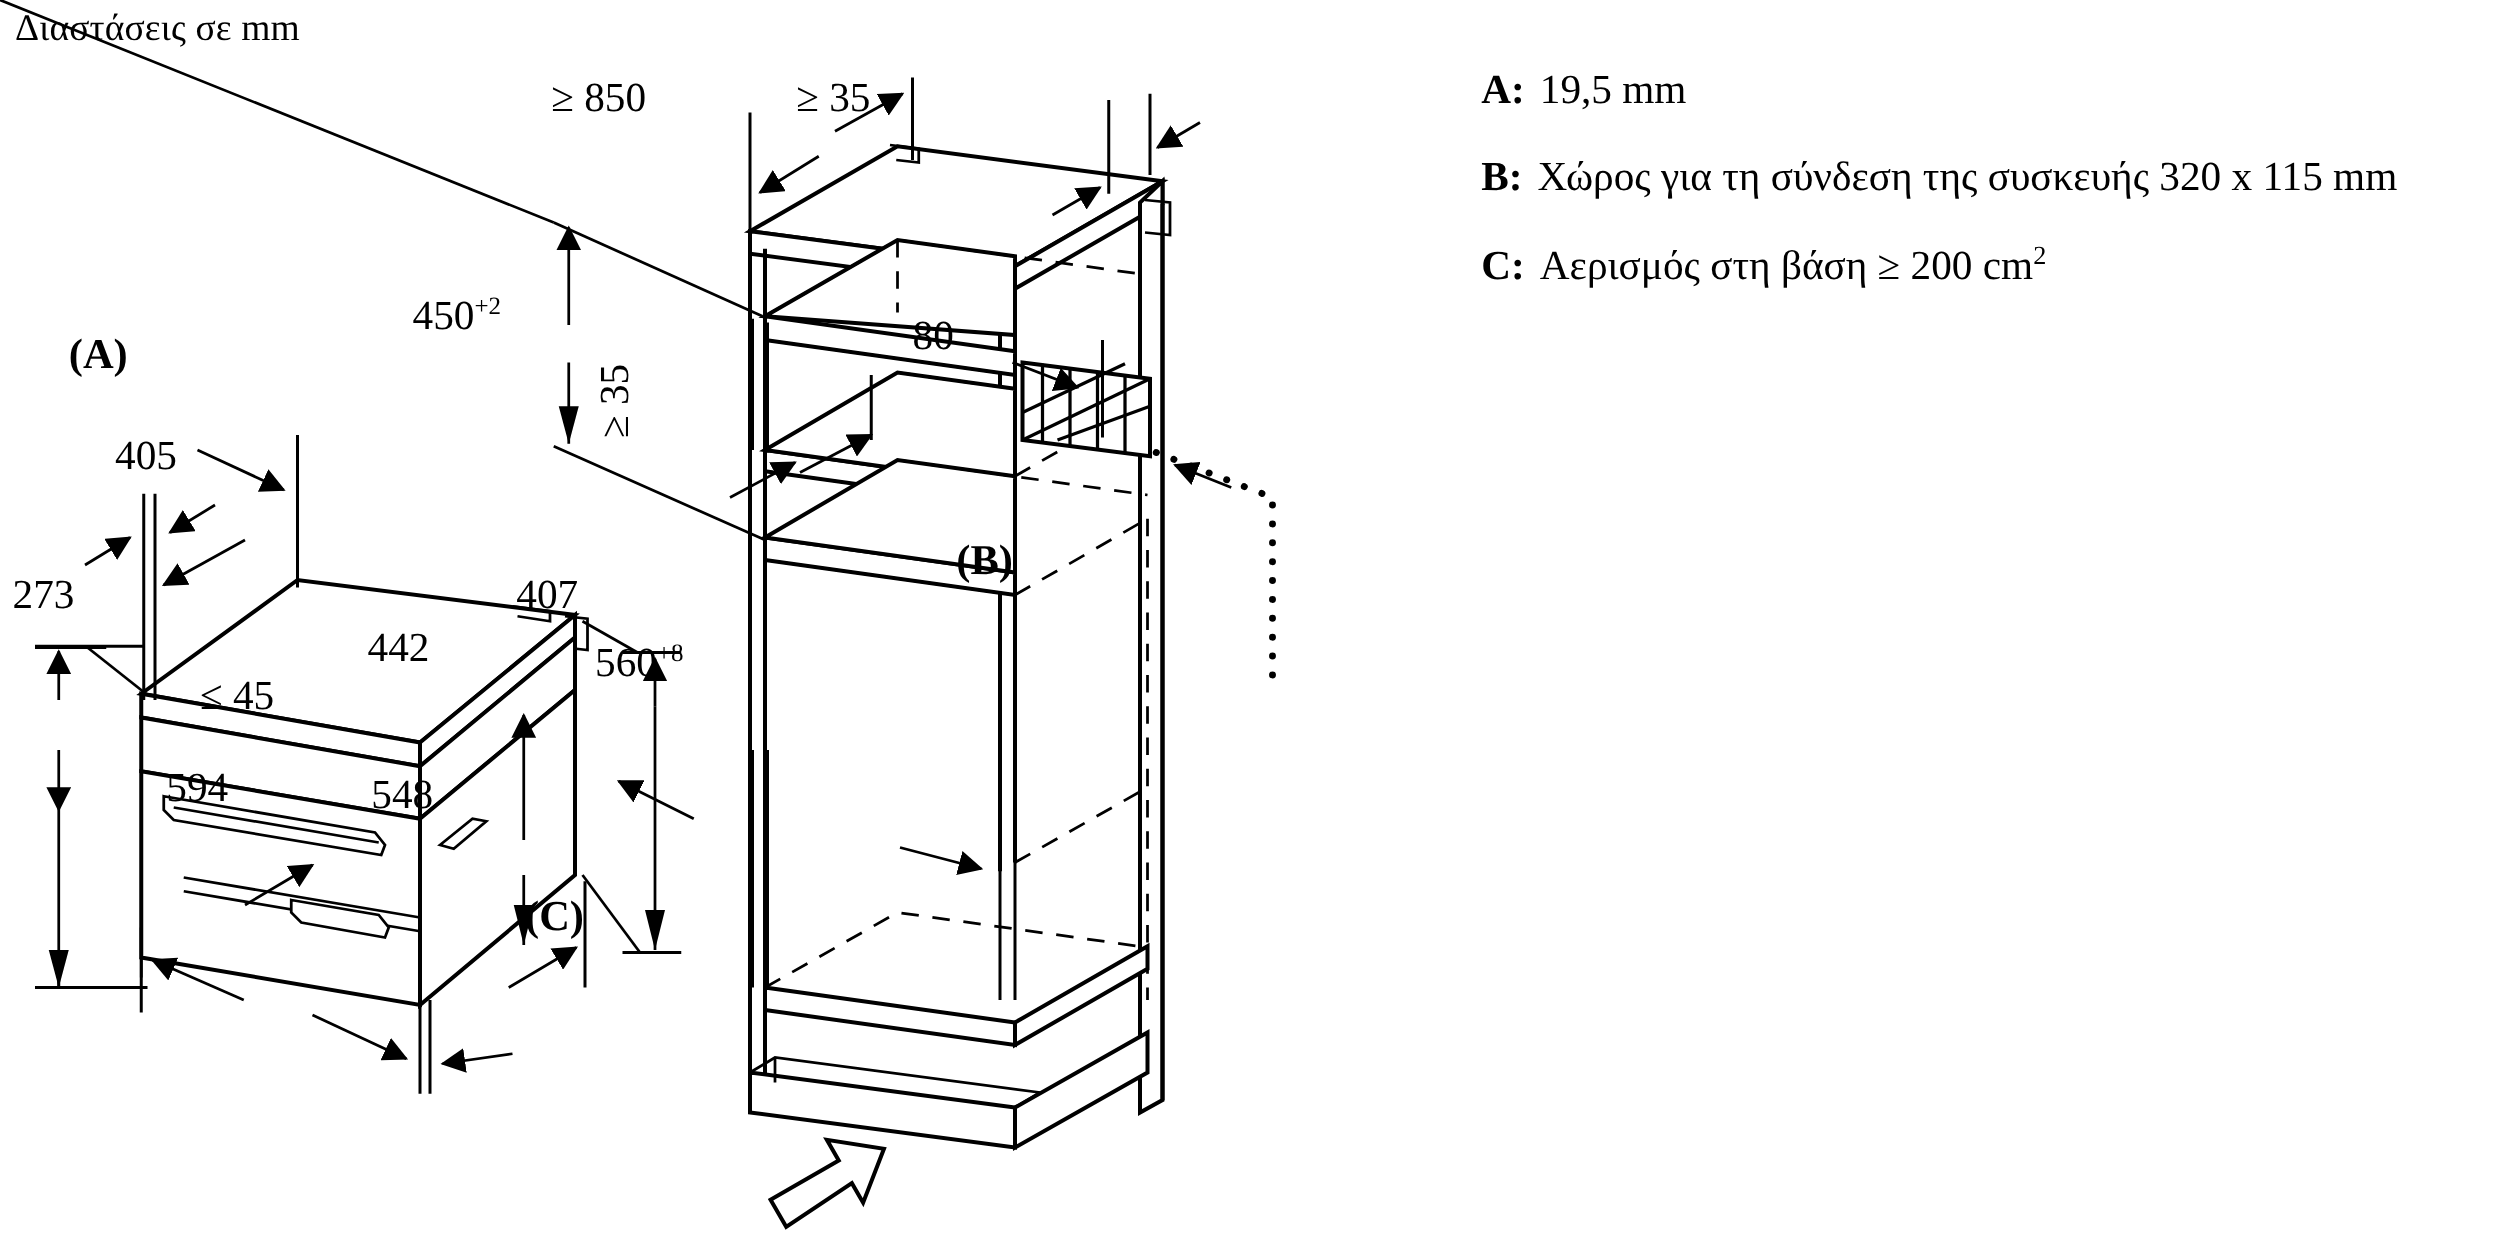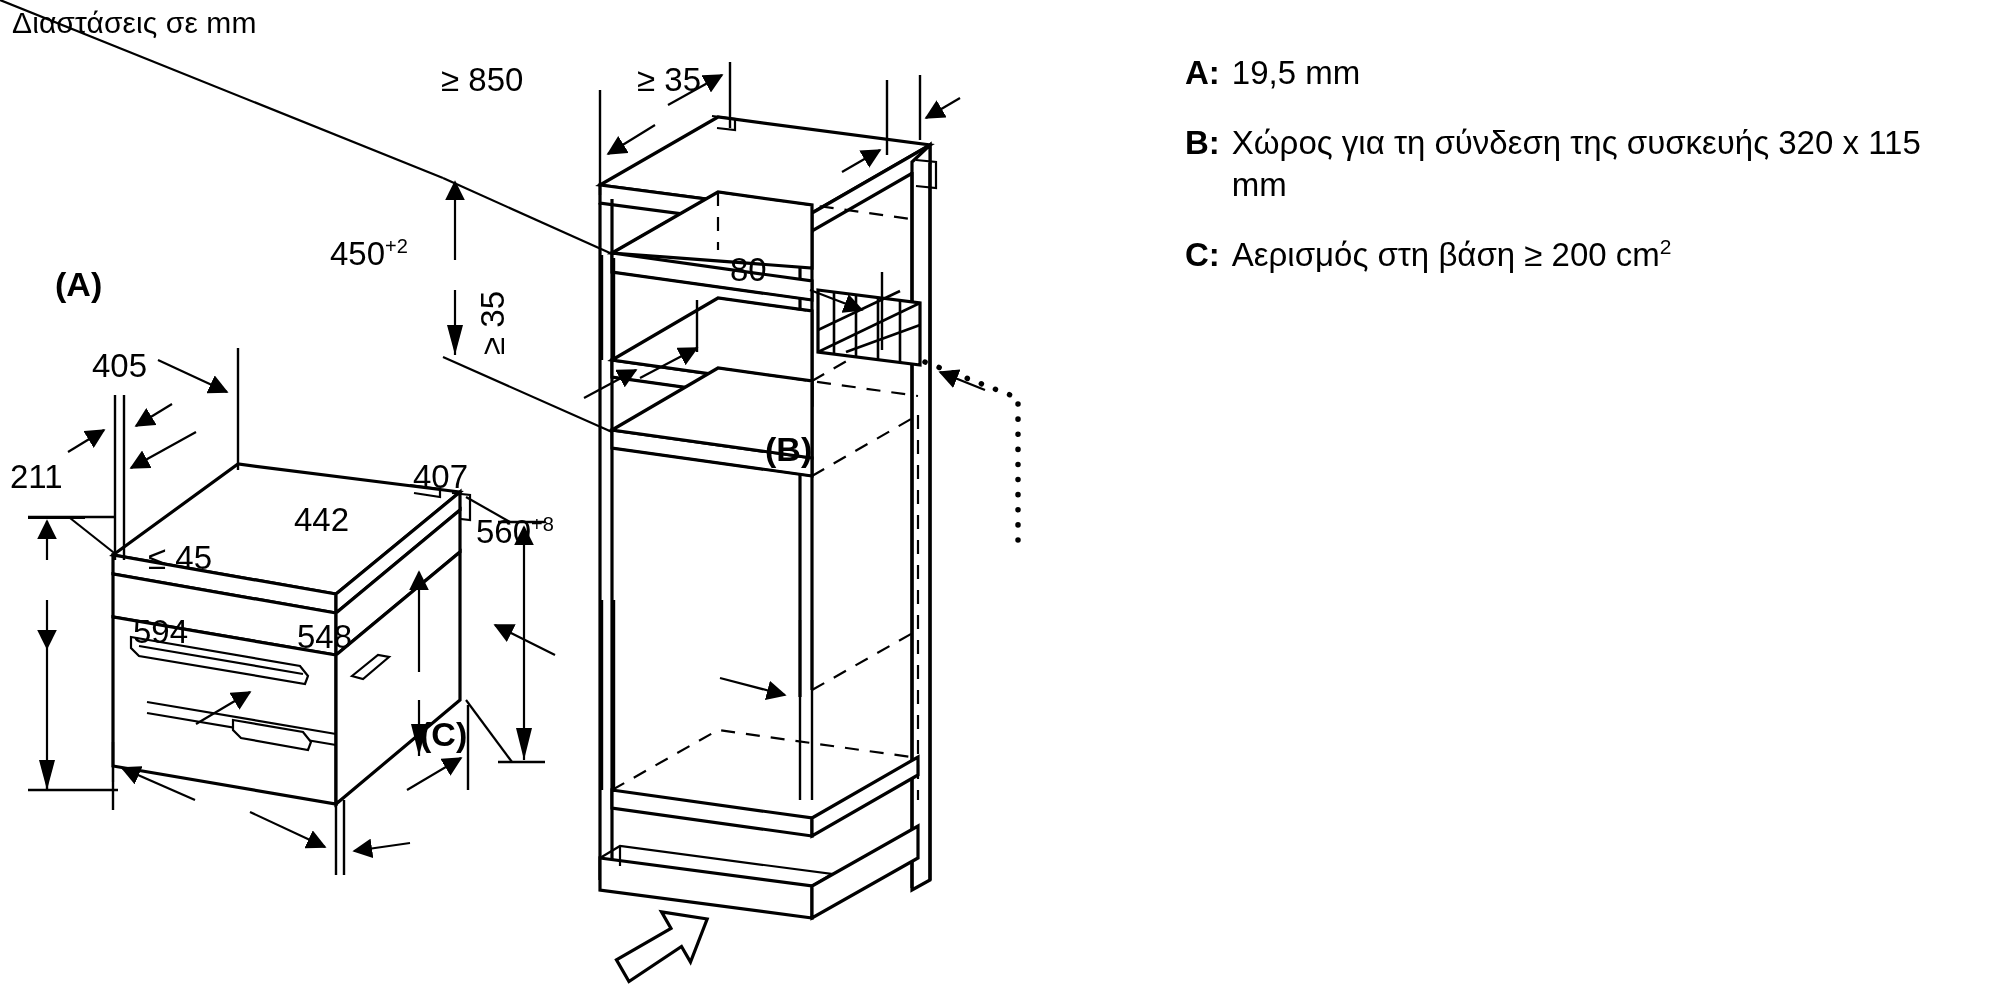"Διαστάσεις σε mm" #stage { font-family: none -> Liberation Serif, serif }
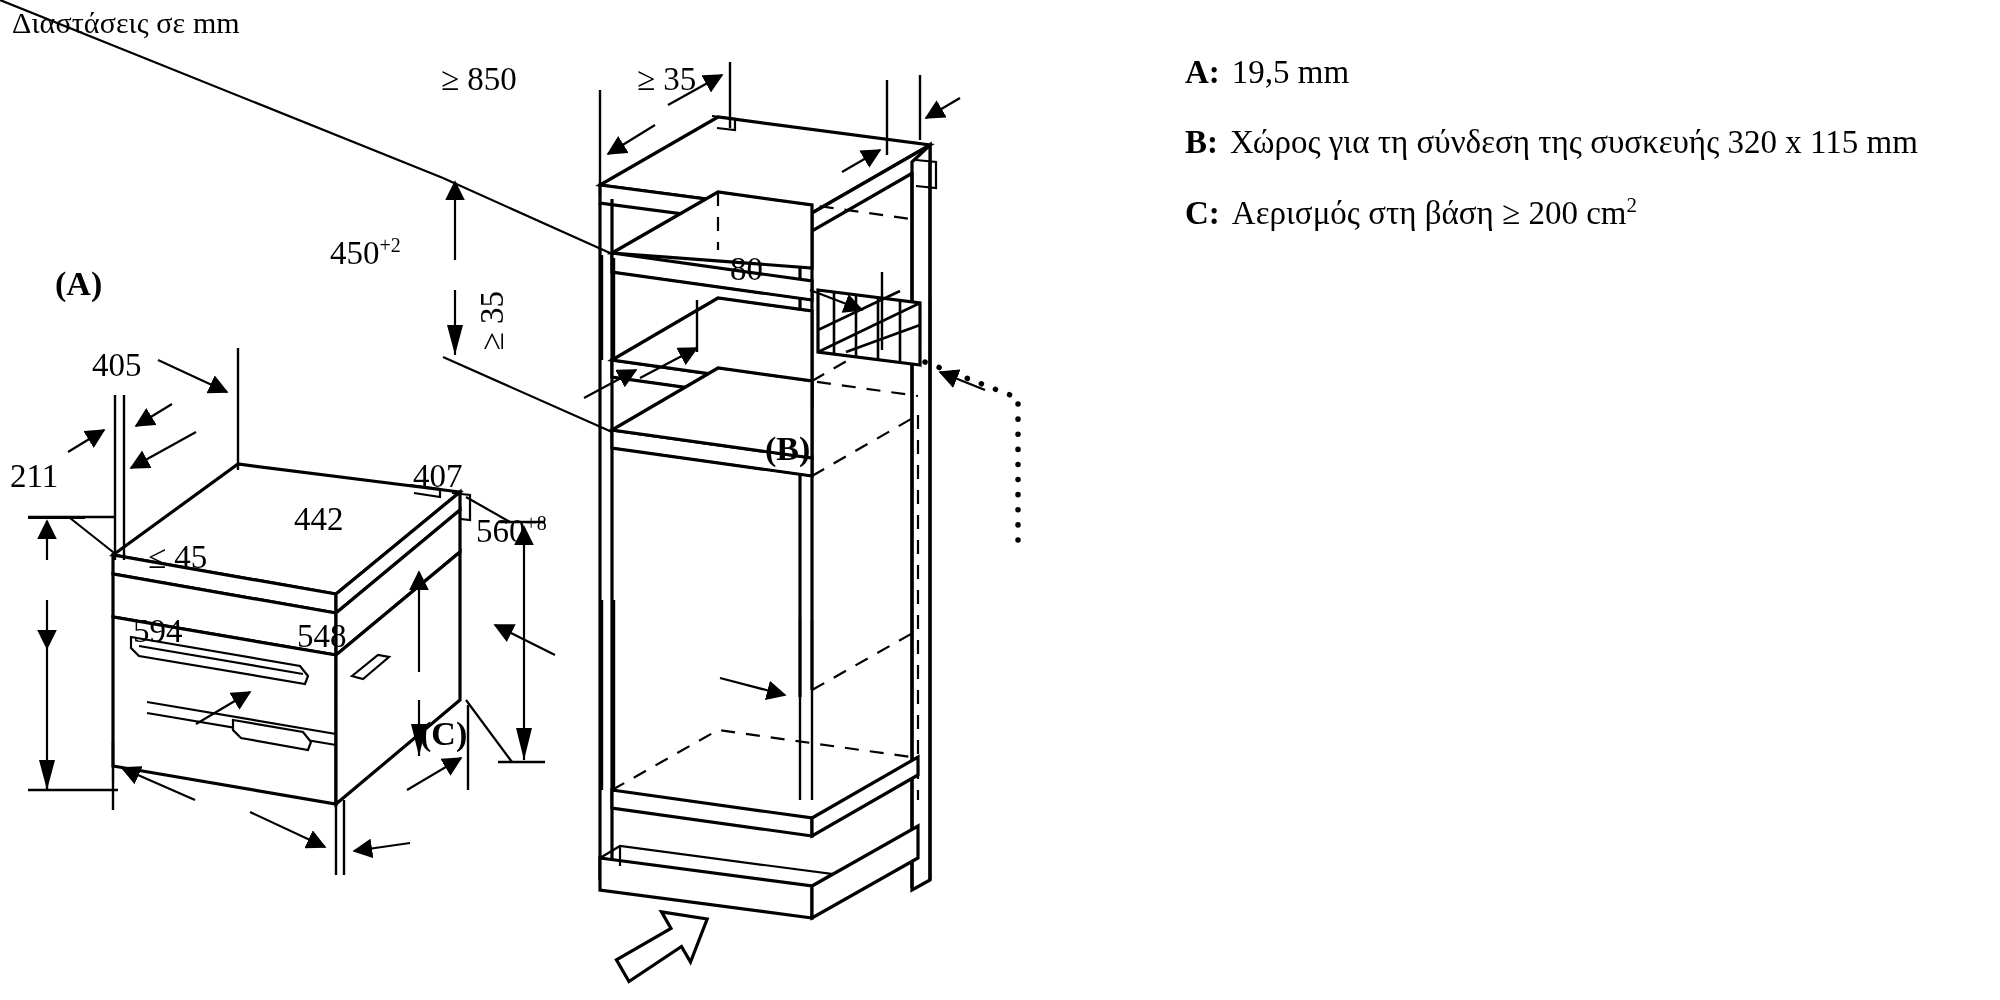"211" div.dim { text: 211 -> 273 }
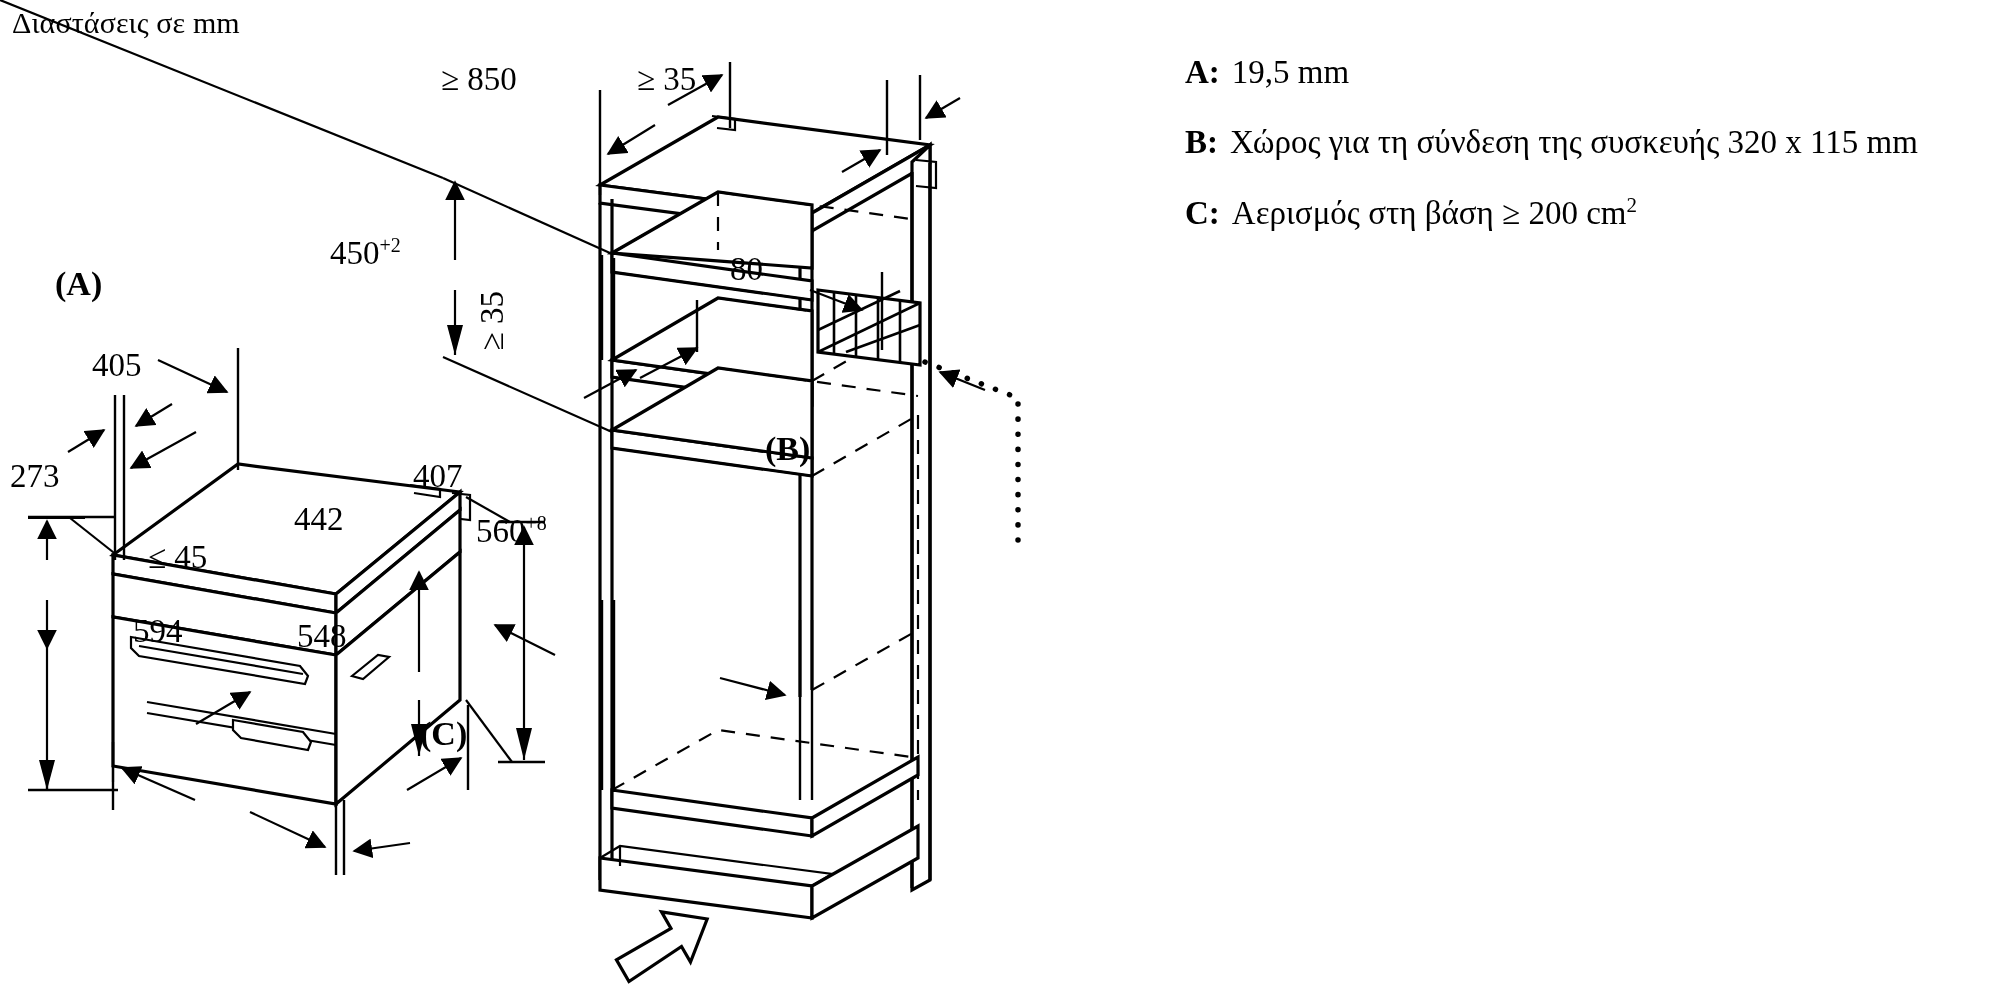"≤ 45" div.dim { left: 148px -> 160px }
